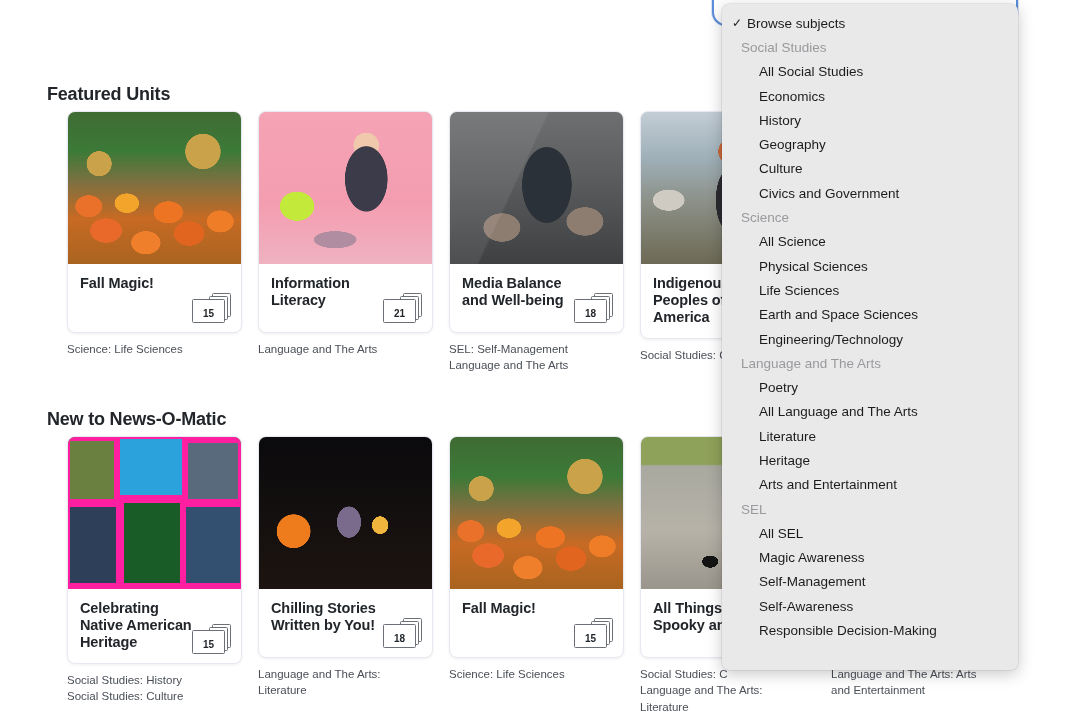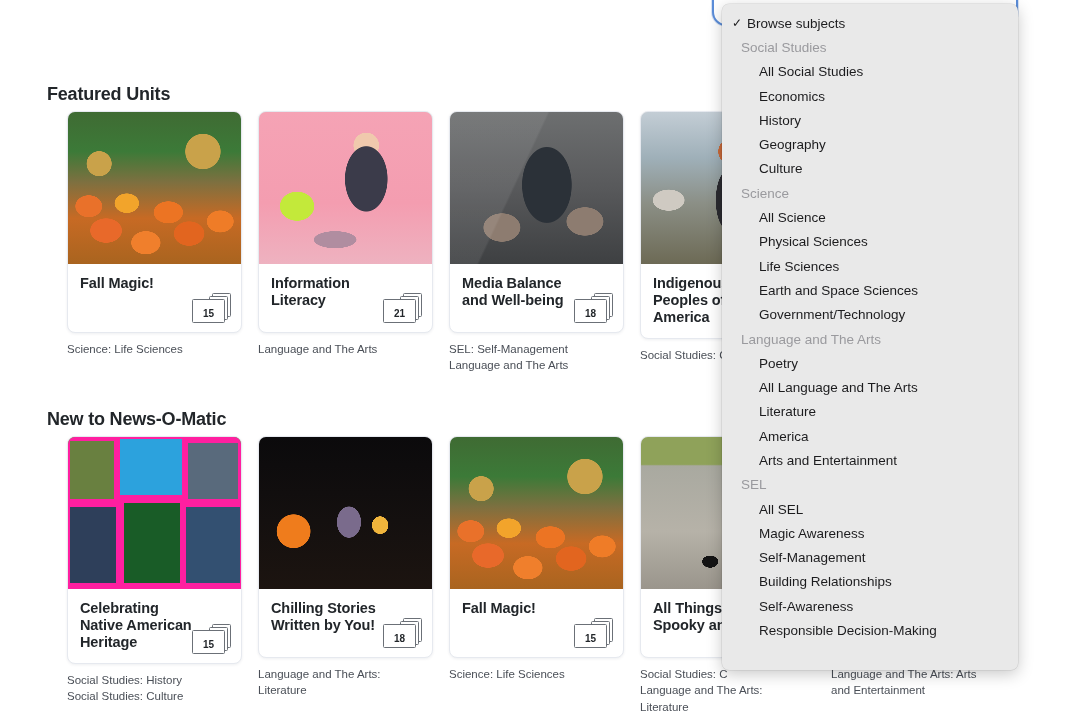"Civics and Government" div.dd-item { html: none -> <div> <span>Civics and Government</span> </div> }
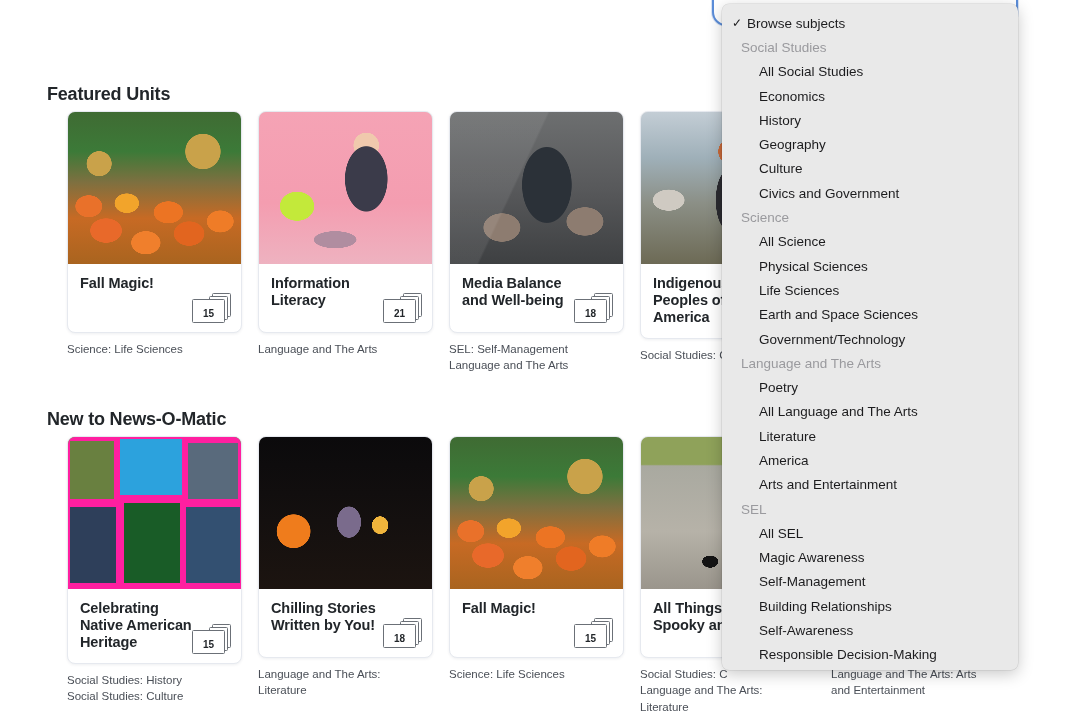"Government/Technology" span { text: Government/Technology -> Engineering/Technology }
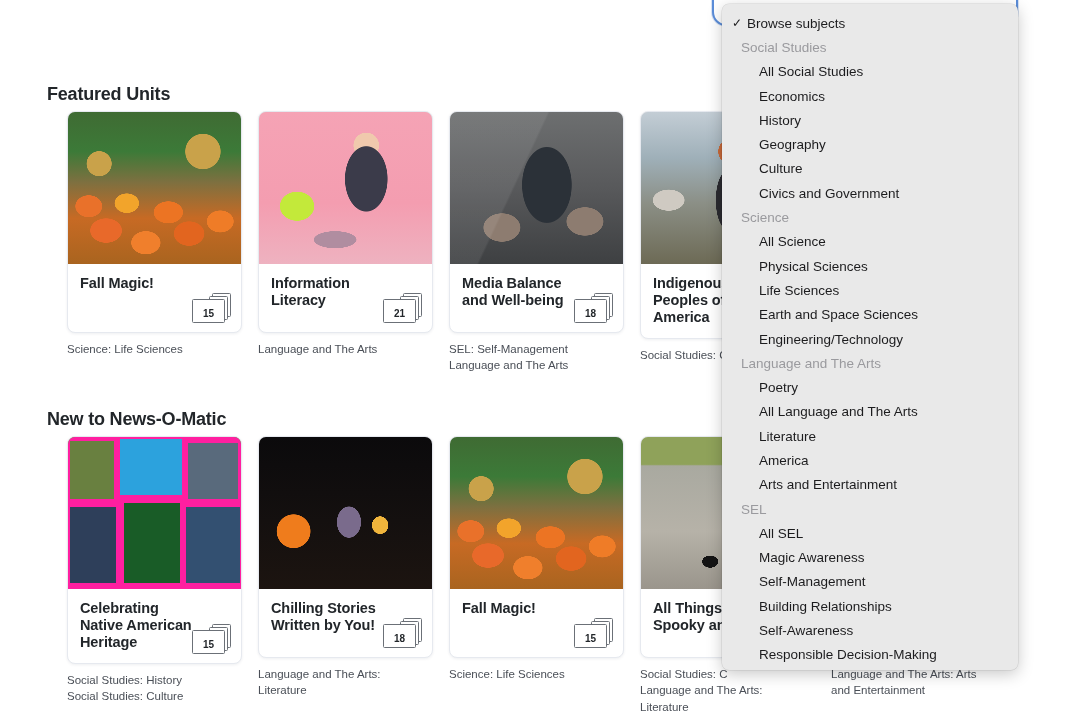"America" span { text: America -> Heritage }
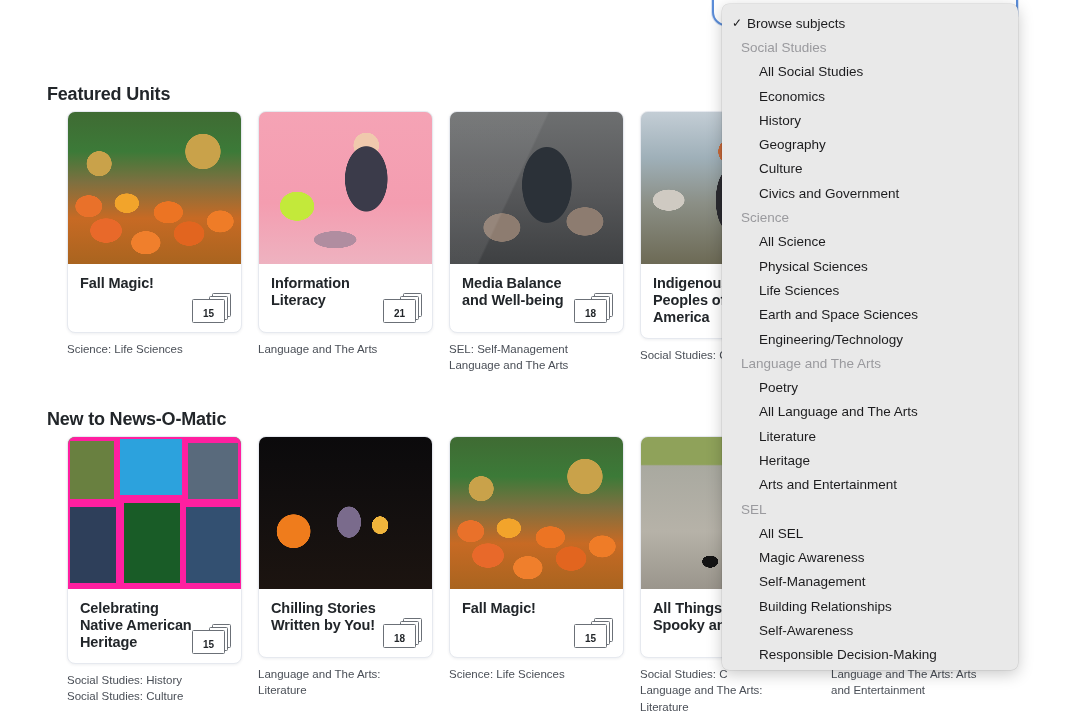"Building Relationships" div.dd-item { html: <div> <span>Building Relationships</span> </div> -> none }
